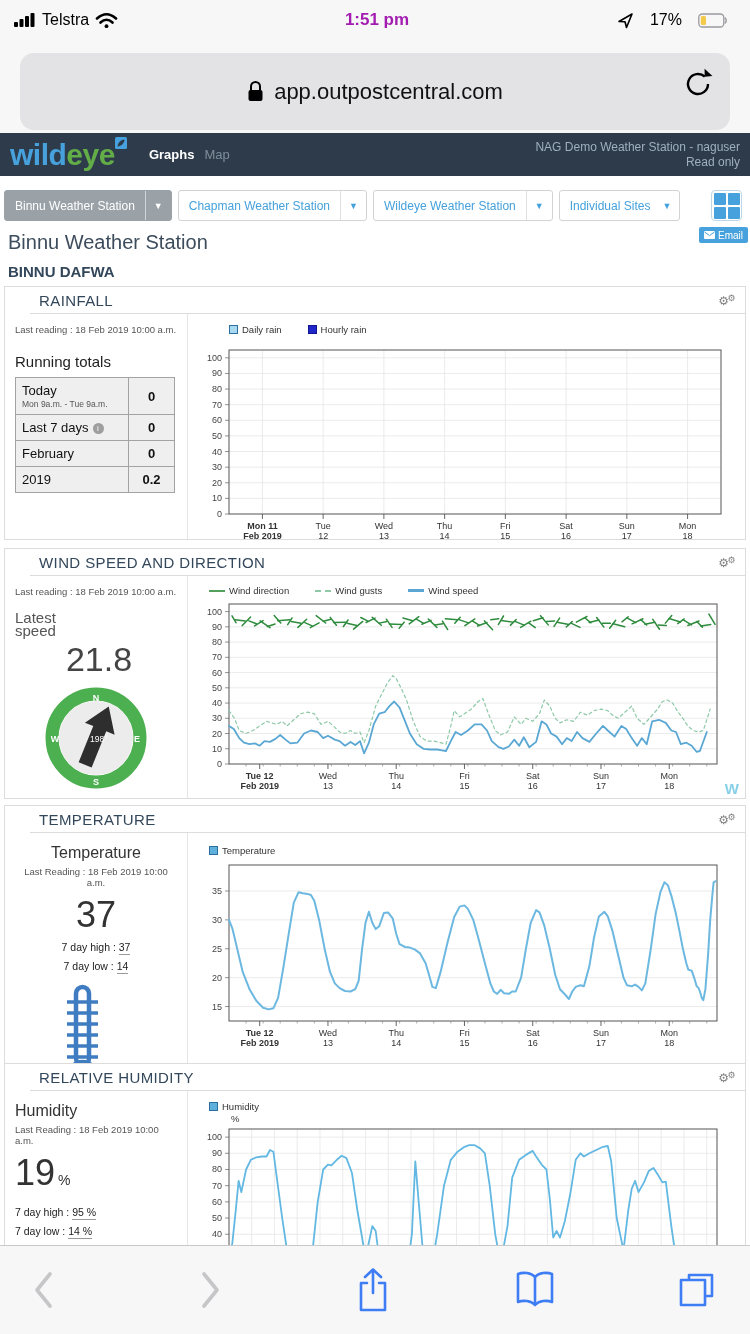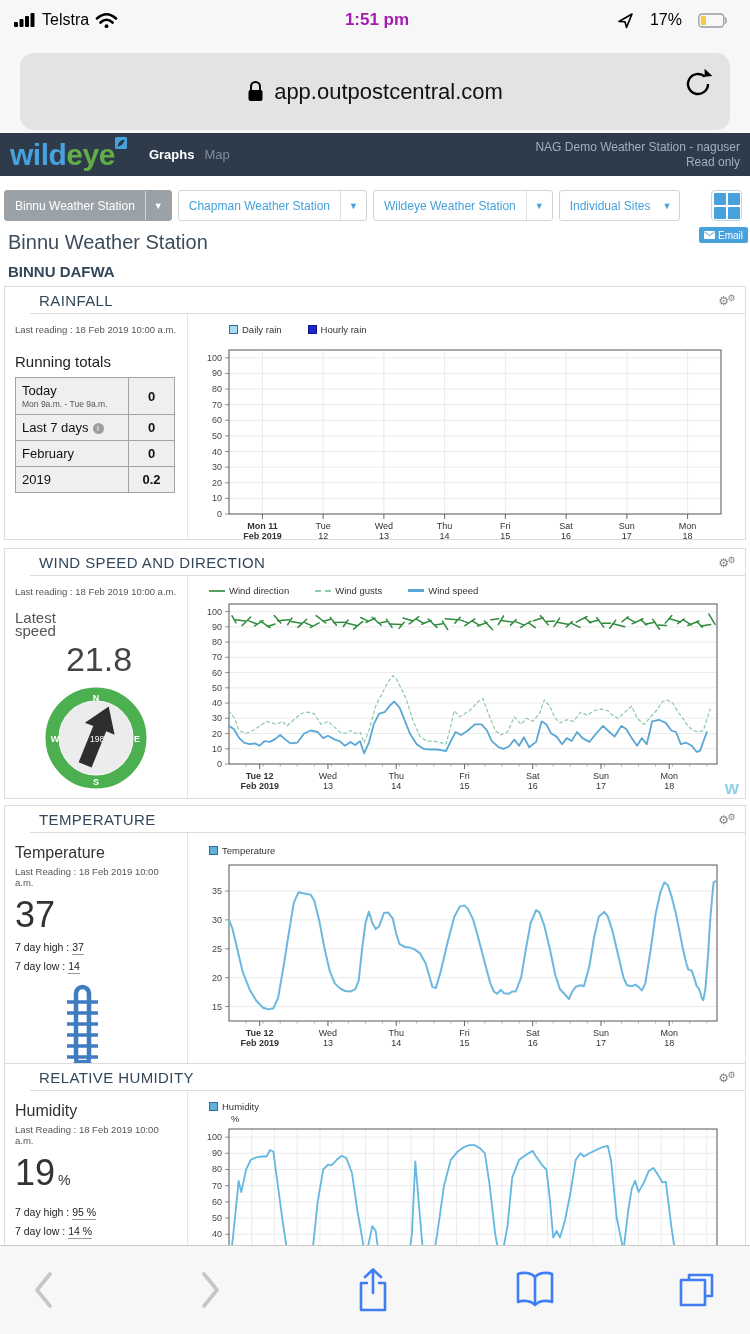"TEMPERATURE" div.panel { text-align: none -> center }
